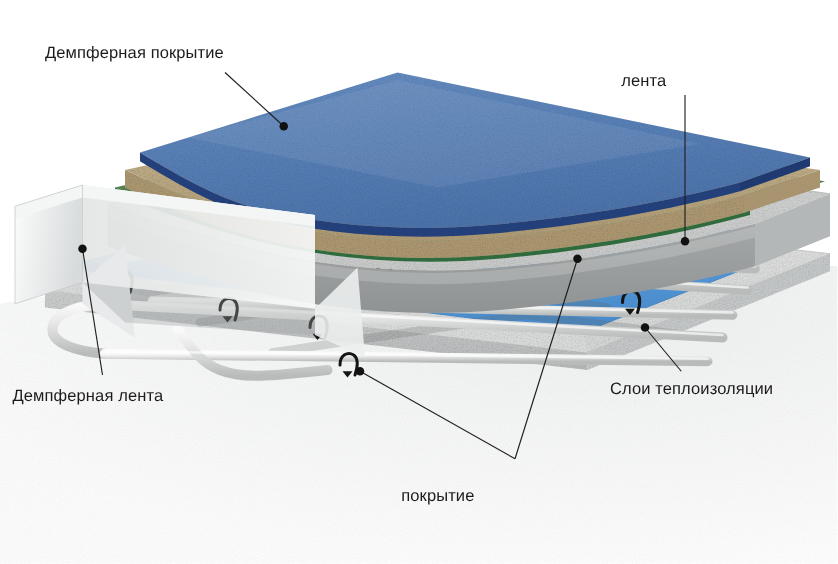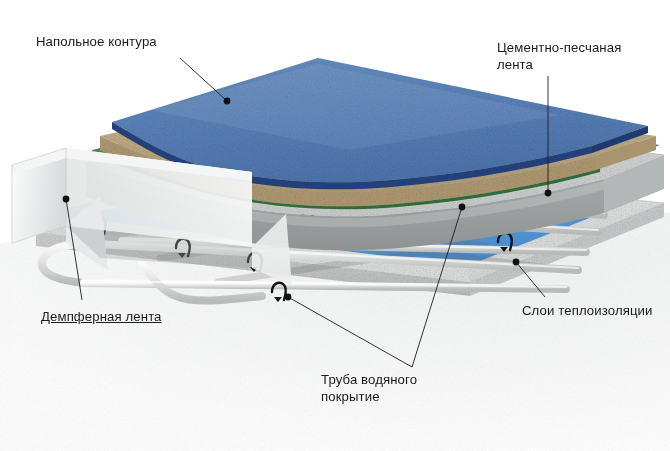"Напольное контура" span { text: Напольное контура -> Демпферная покрытие }
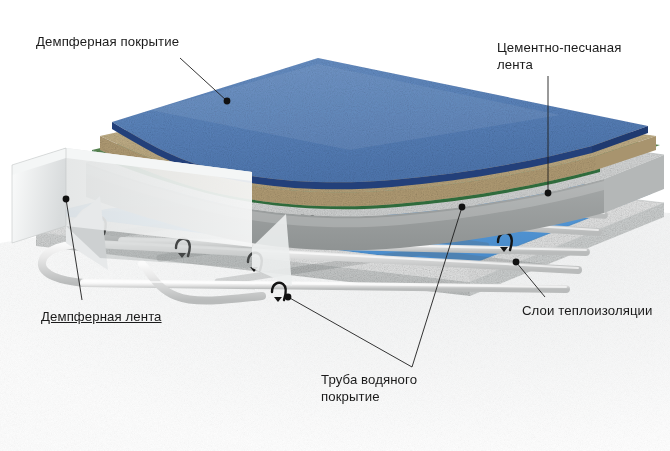"Цементно-песчаная" span { html: <span>Цементно-песчаная</span> -> none }
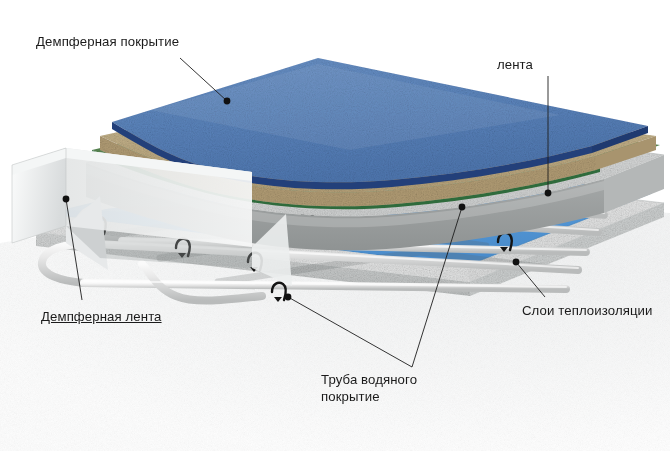"Демпферная лента" #lbl-damper { left: 41px -> 10px; text-decoration: underline -> none }
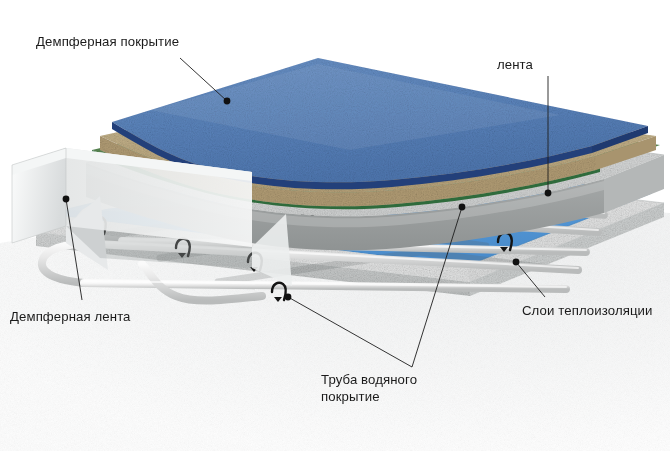"Слои теплоизоляции" #lbl-insul { left: 522px -> 488px }
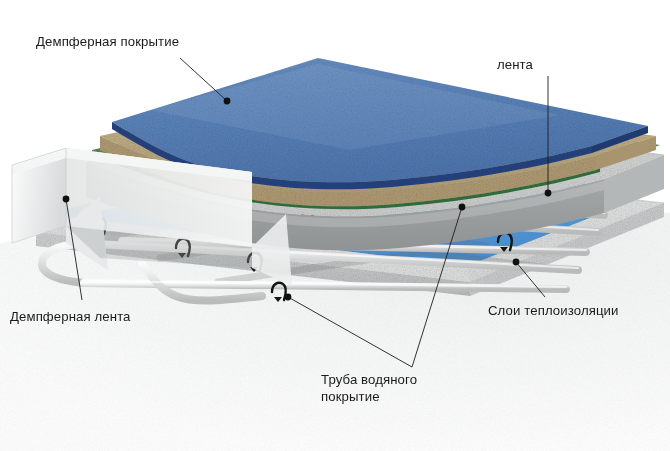"Труба водяного" span { html: <span>Труба водяного</span> -> none }
